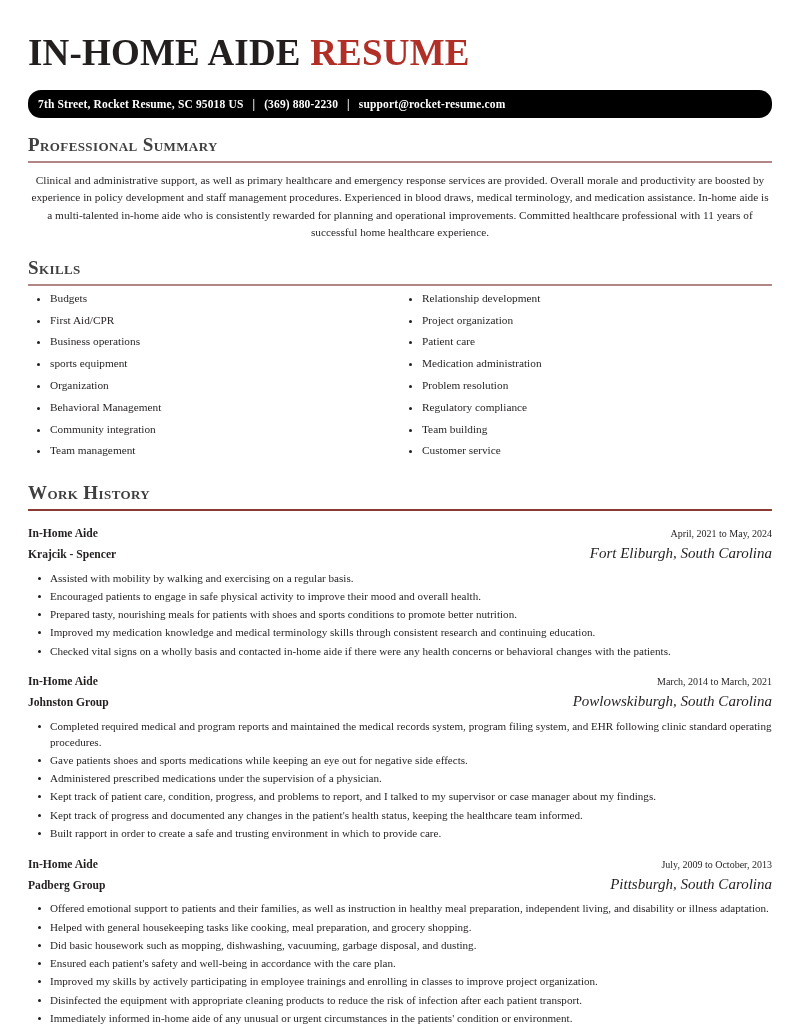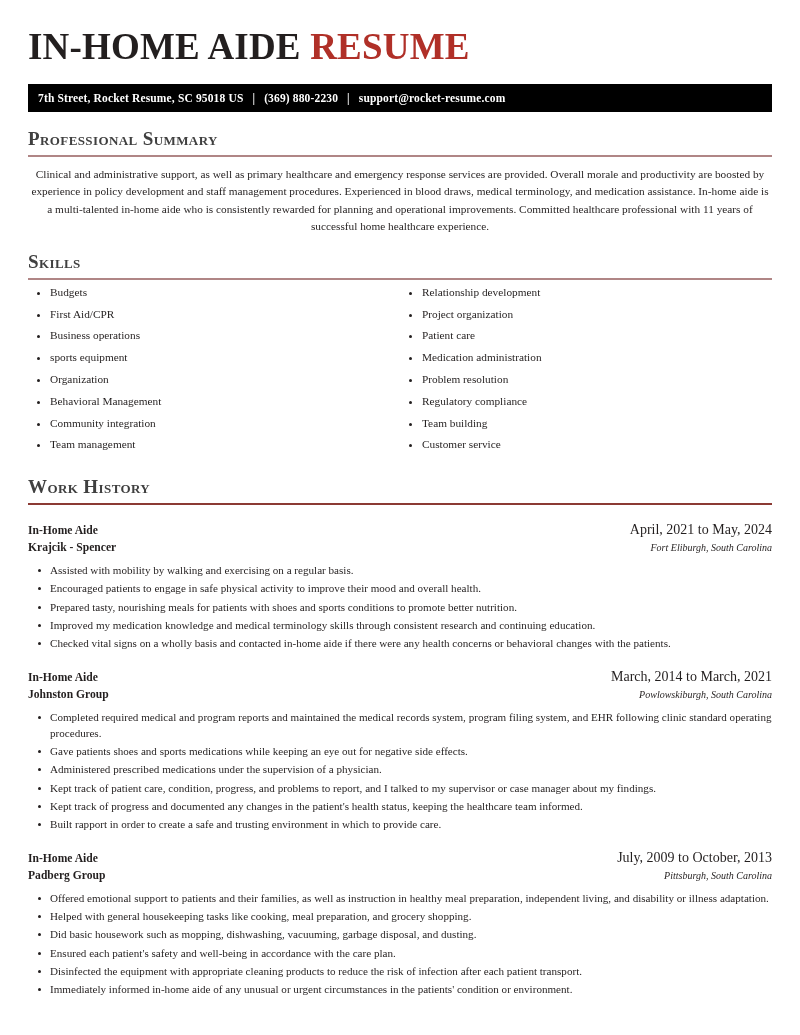"IN-HOME AIDE RESUME" .page { padding: 0 28px -> 6px 28px }
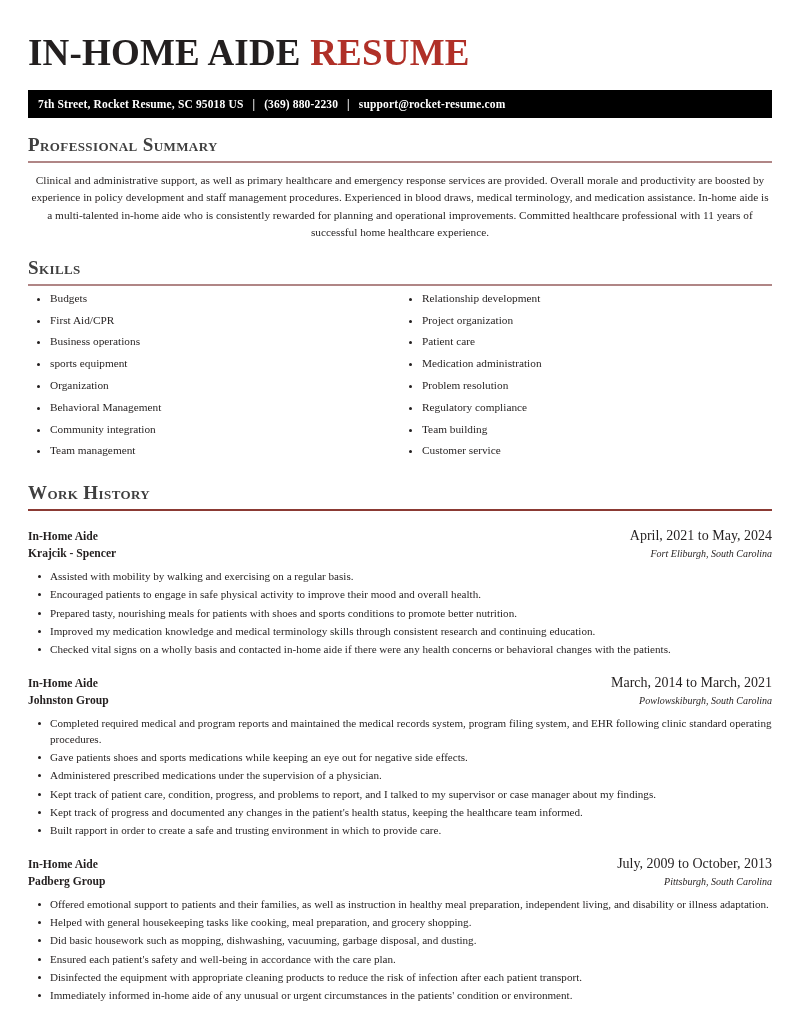"7th Street, Rocket Resume, SC" .contact-bar { border-radius: none -> 13px }
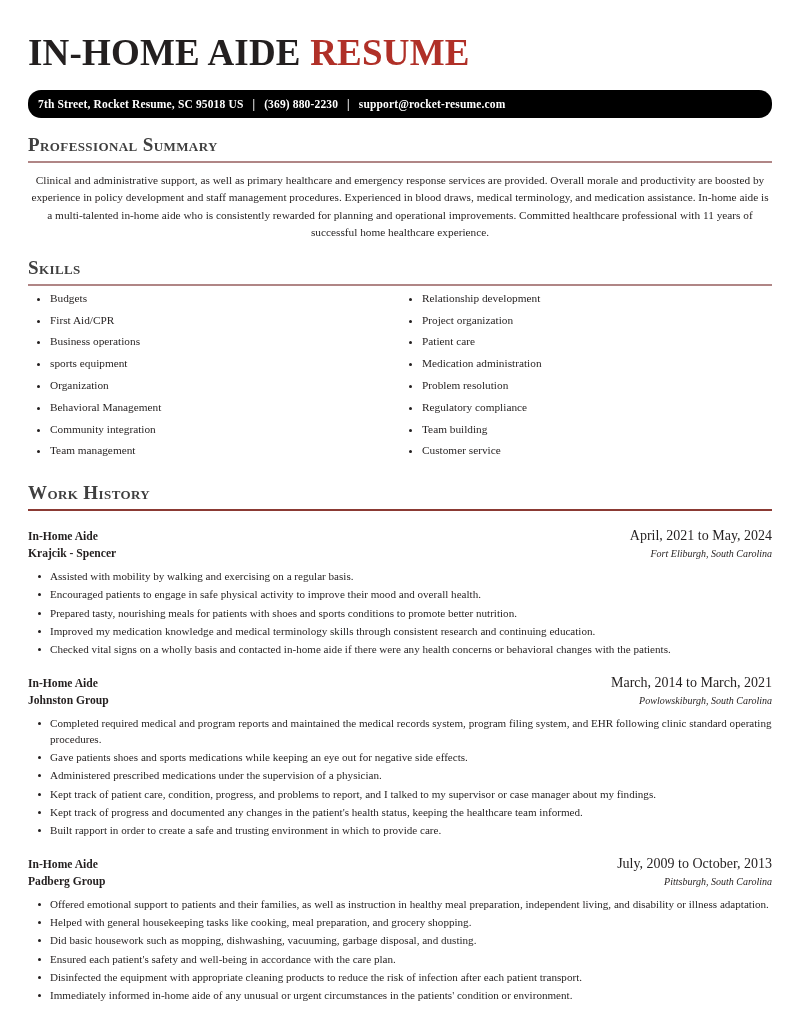"April, 2021 to May, 2024" .job-dates { font-size: 14px -> 10px }
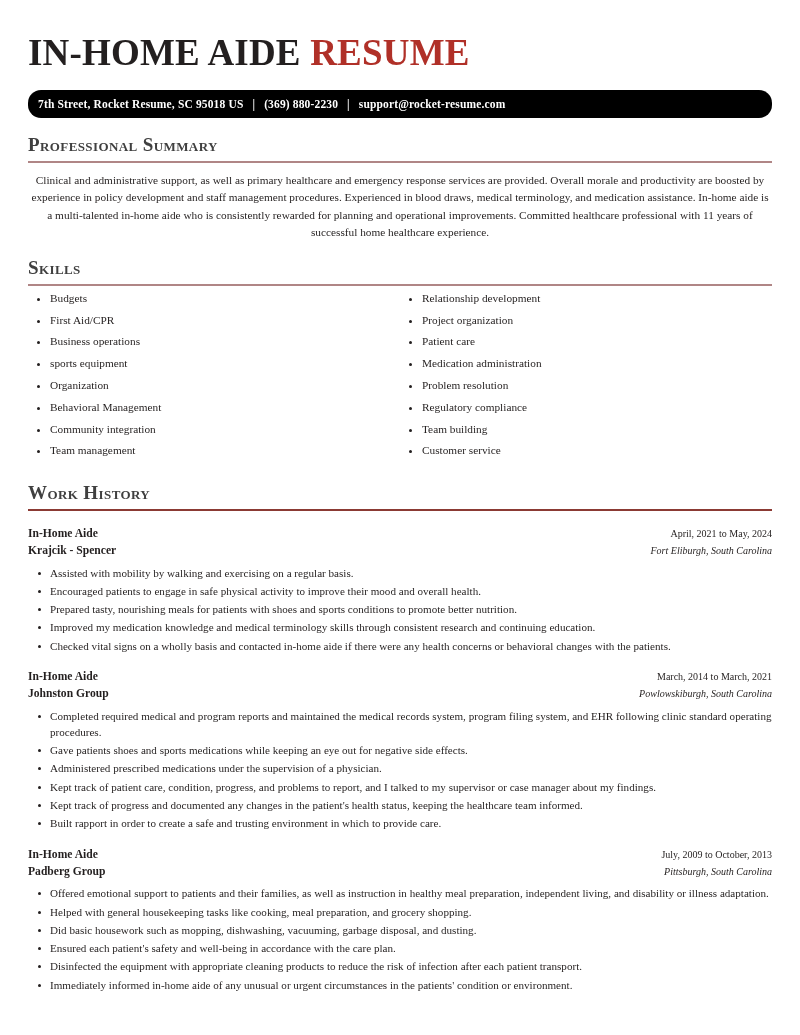"Fort Eliburgh, South Carolina" .job-location { font-size: 10px -> 15px }
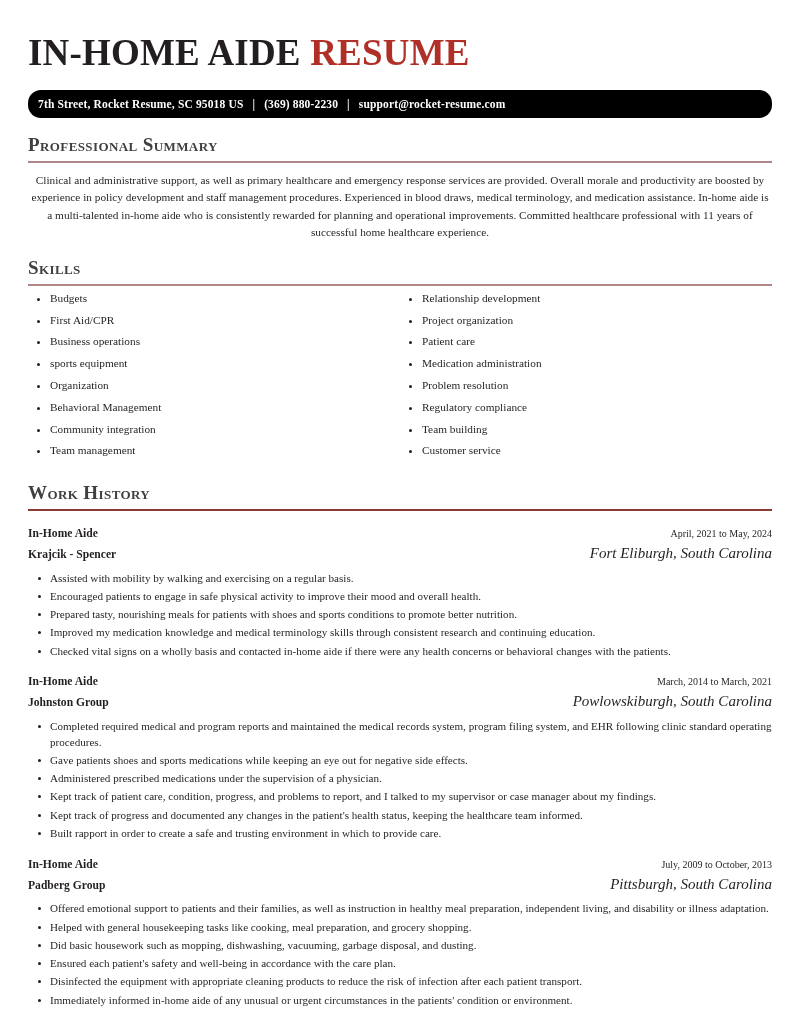"Improved my skills by actively" li { html: none -> <li>Improved my skills by actively participating in employee trainings and enrolling in classes to improve project organization.</li> }
